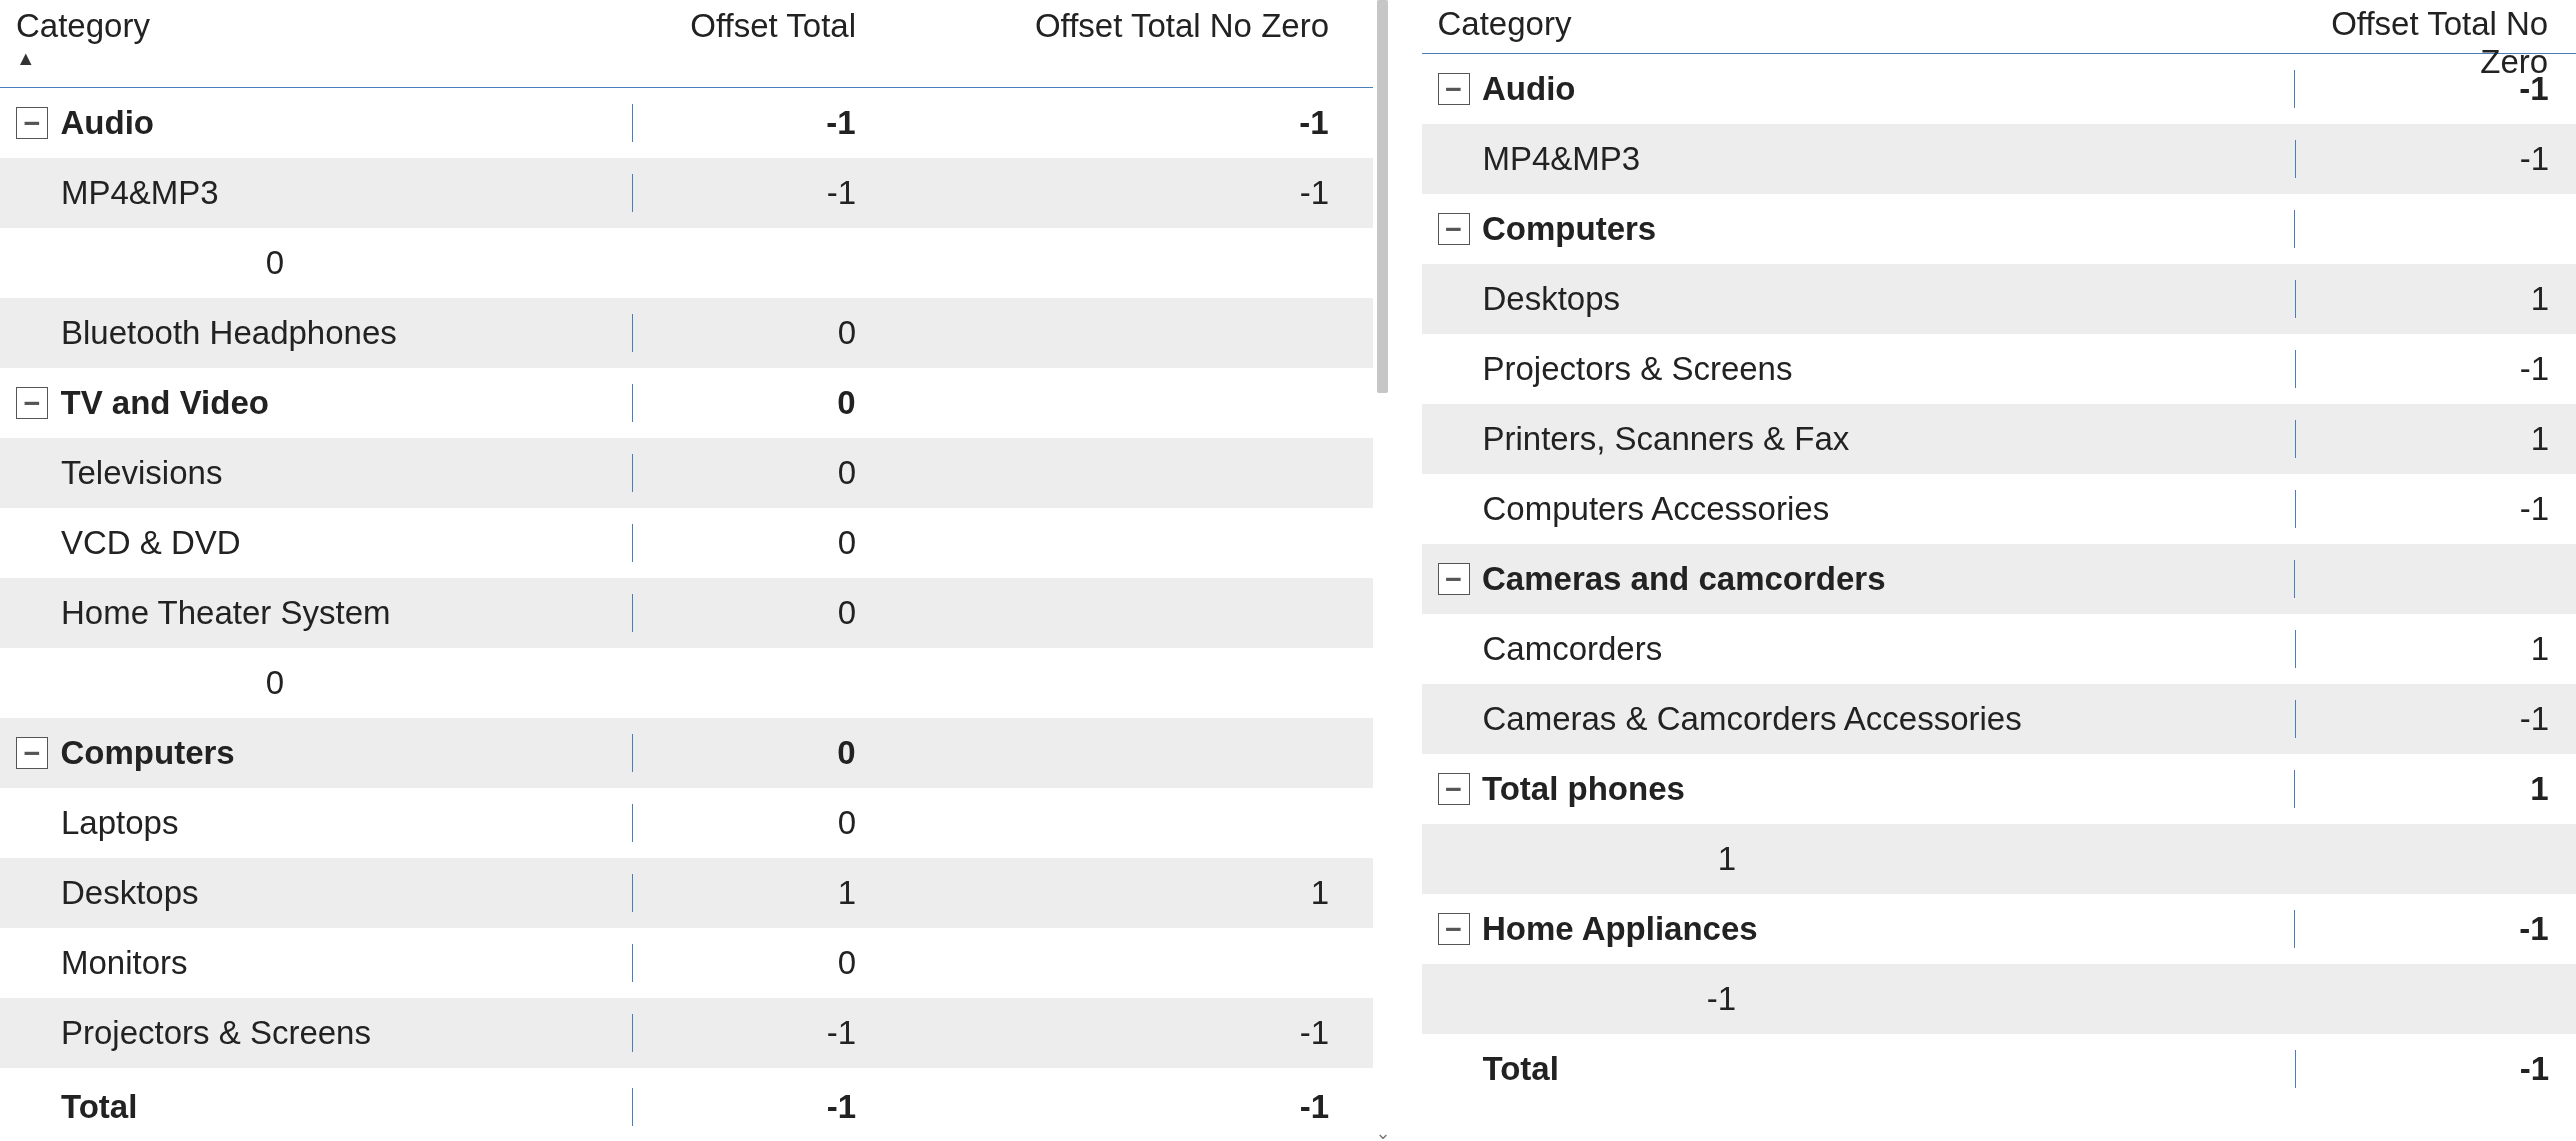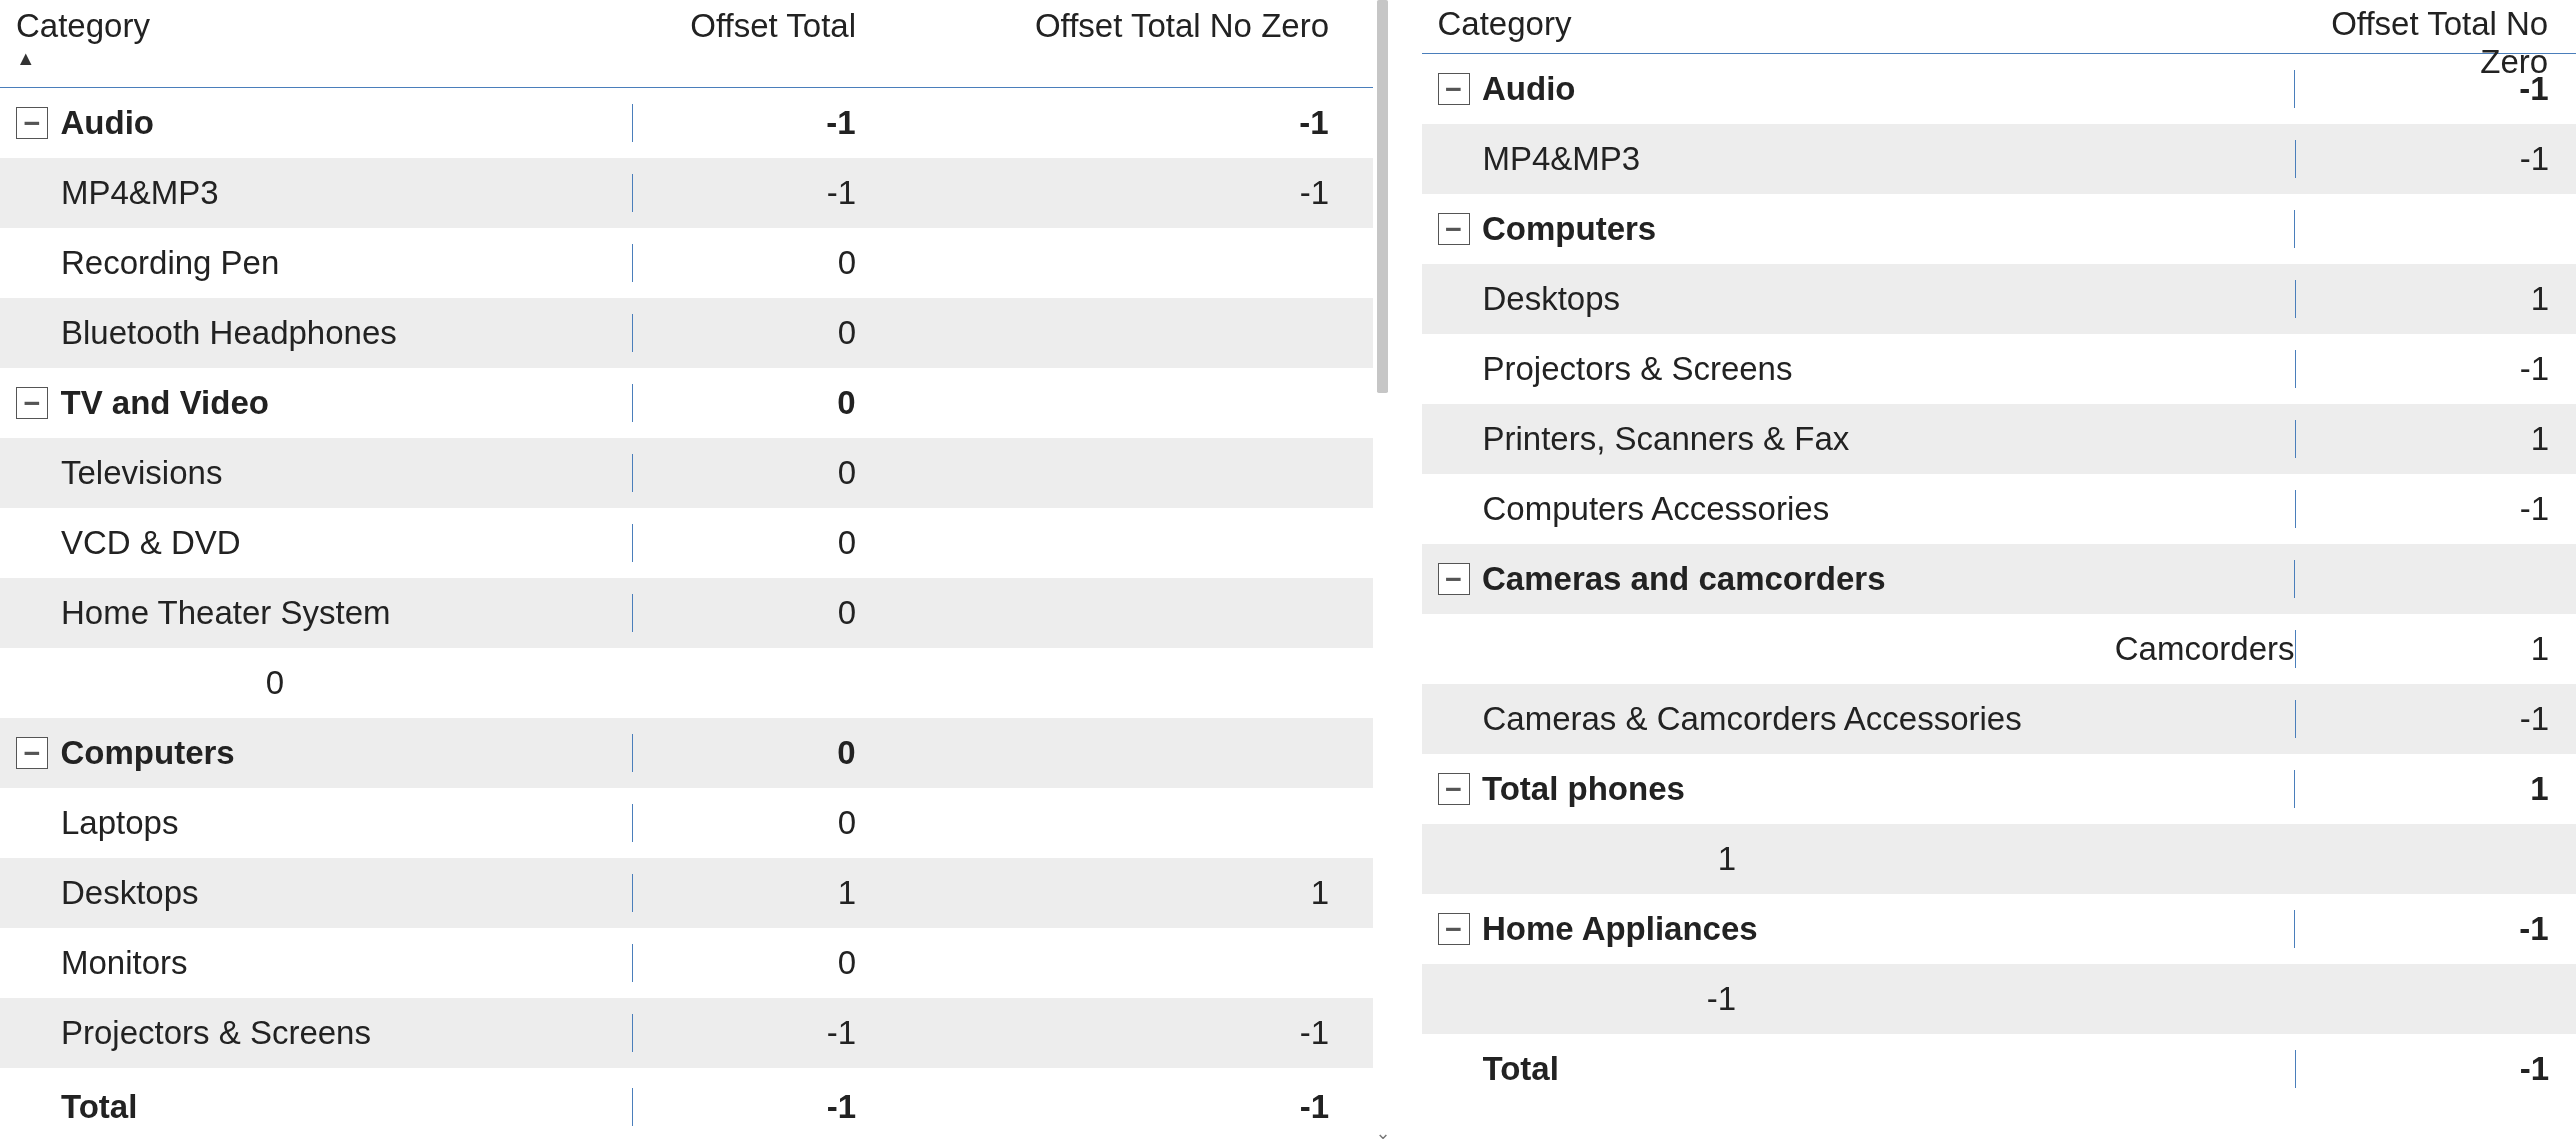"Recording Pen" span.label { html: <span>Recording Pen</span> -> none }
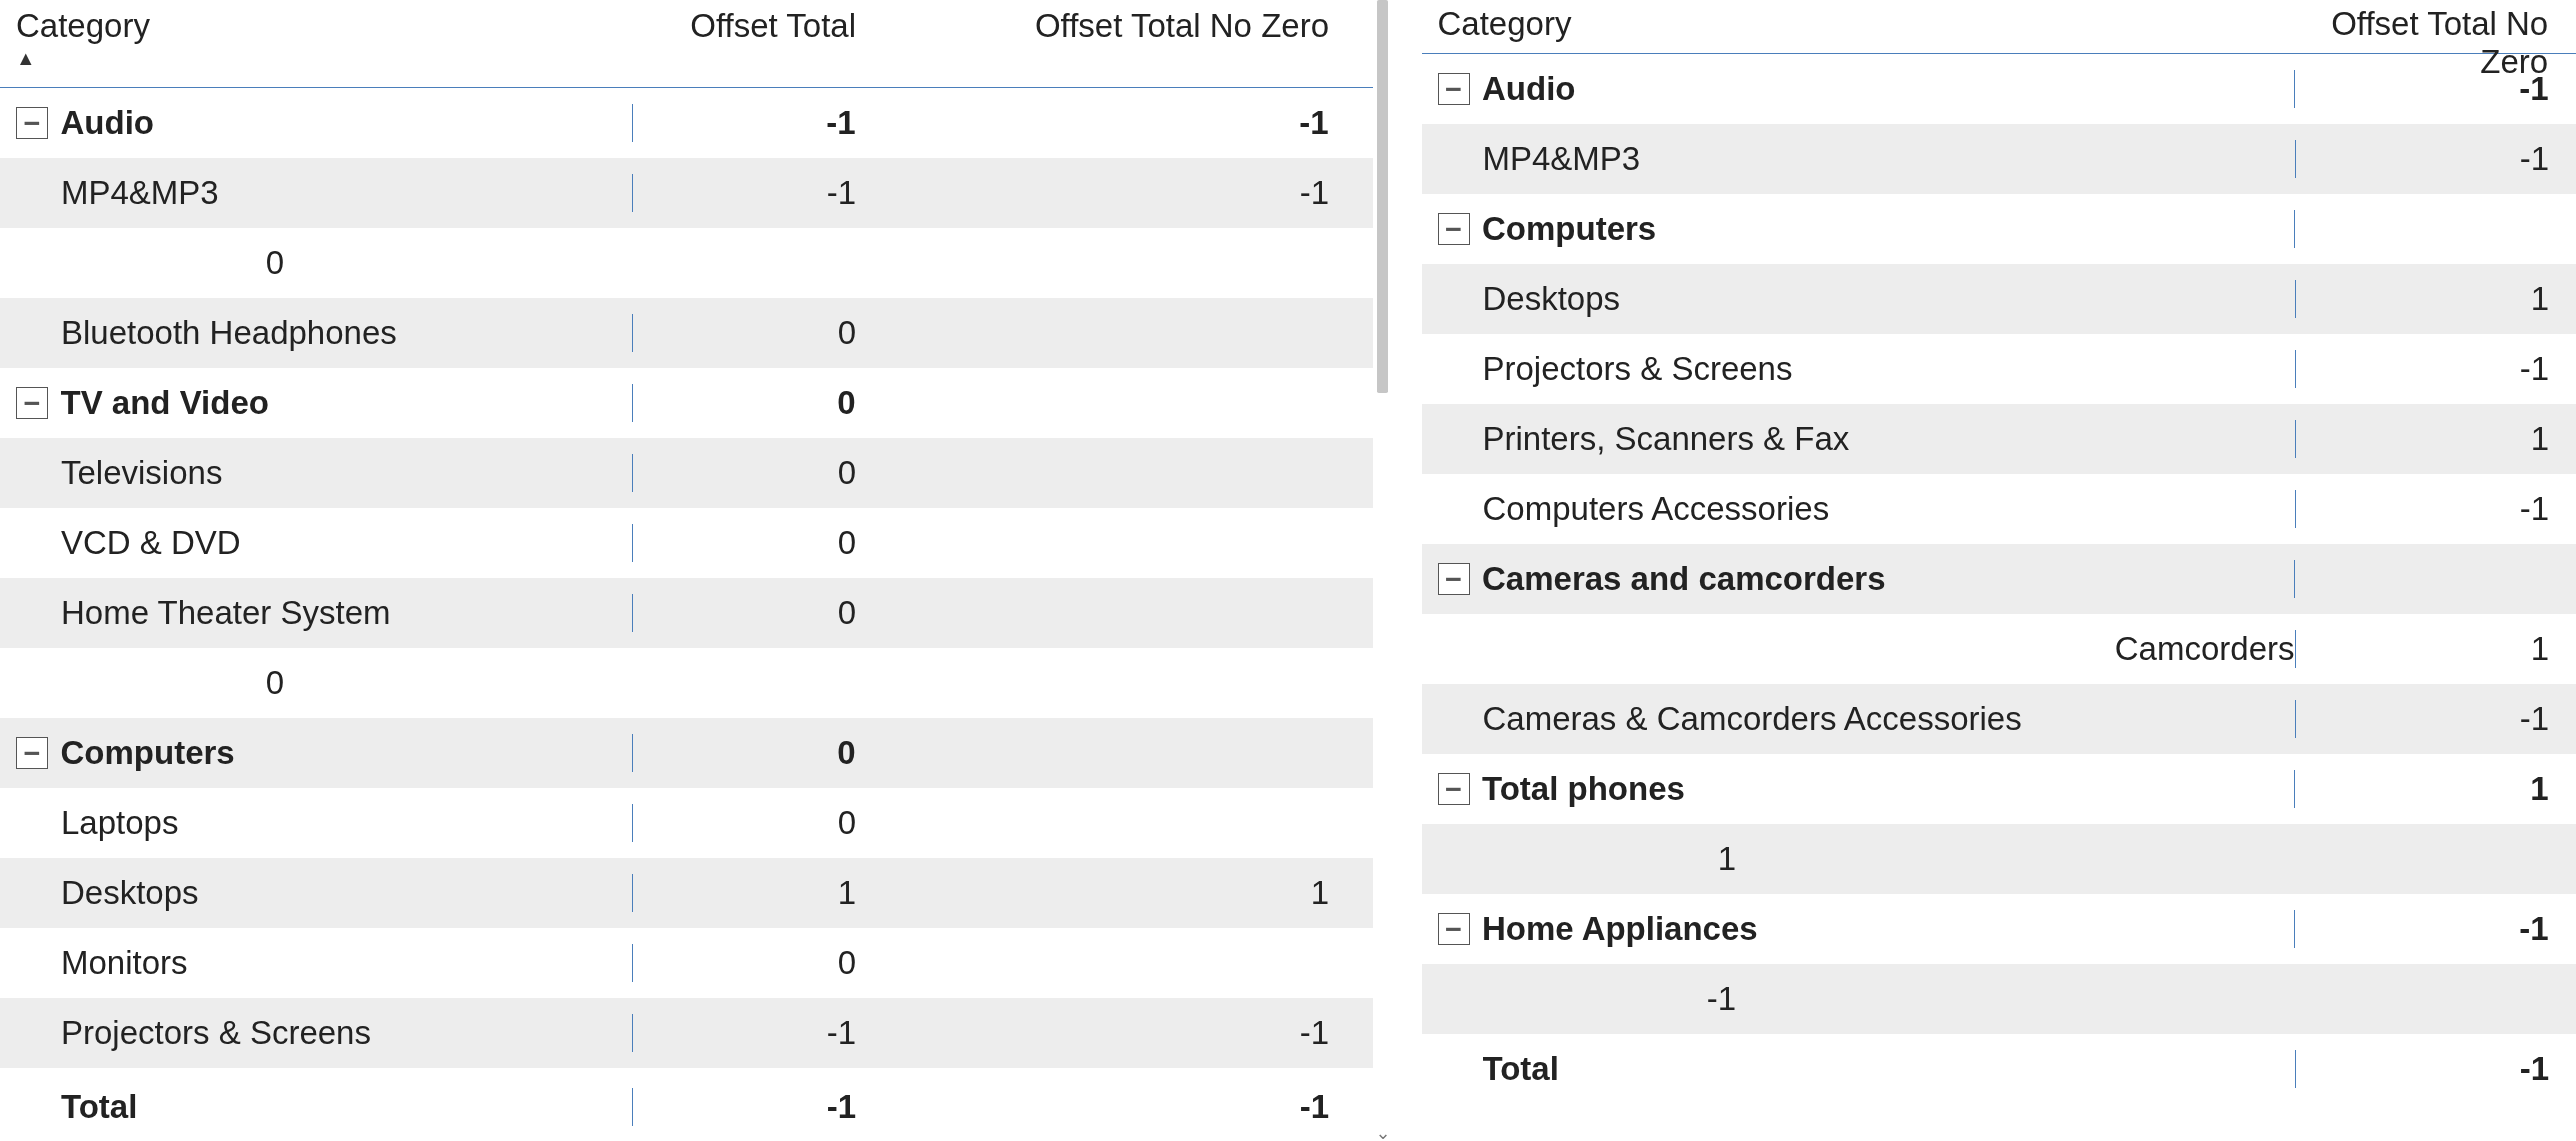"Camcorders" span.label { text-align: right -> none }
